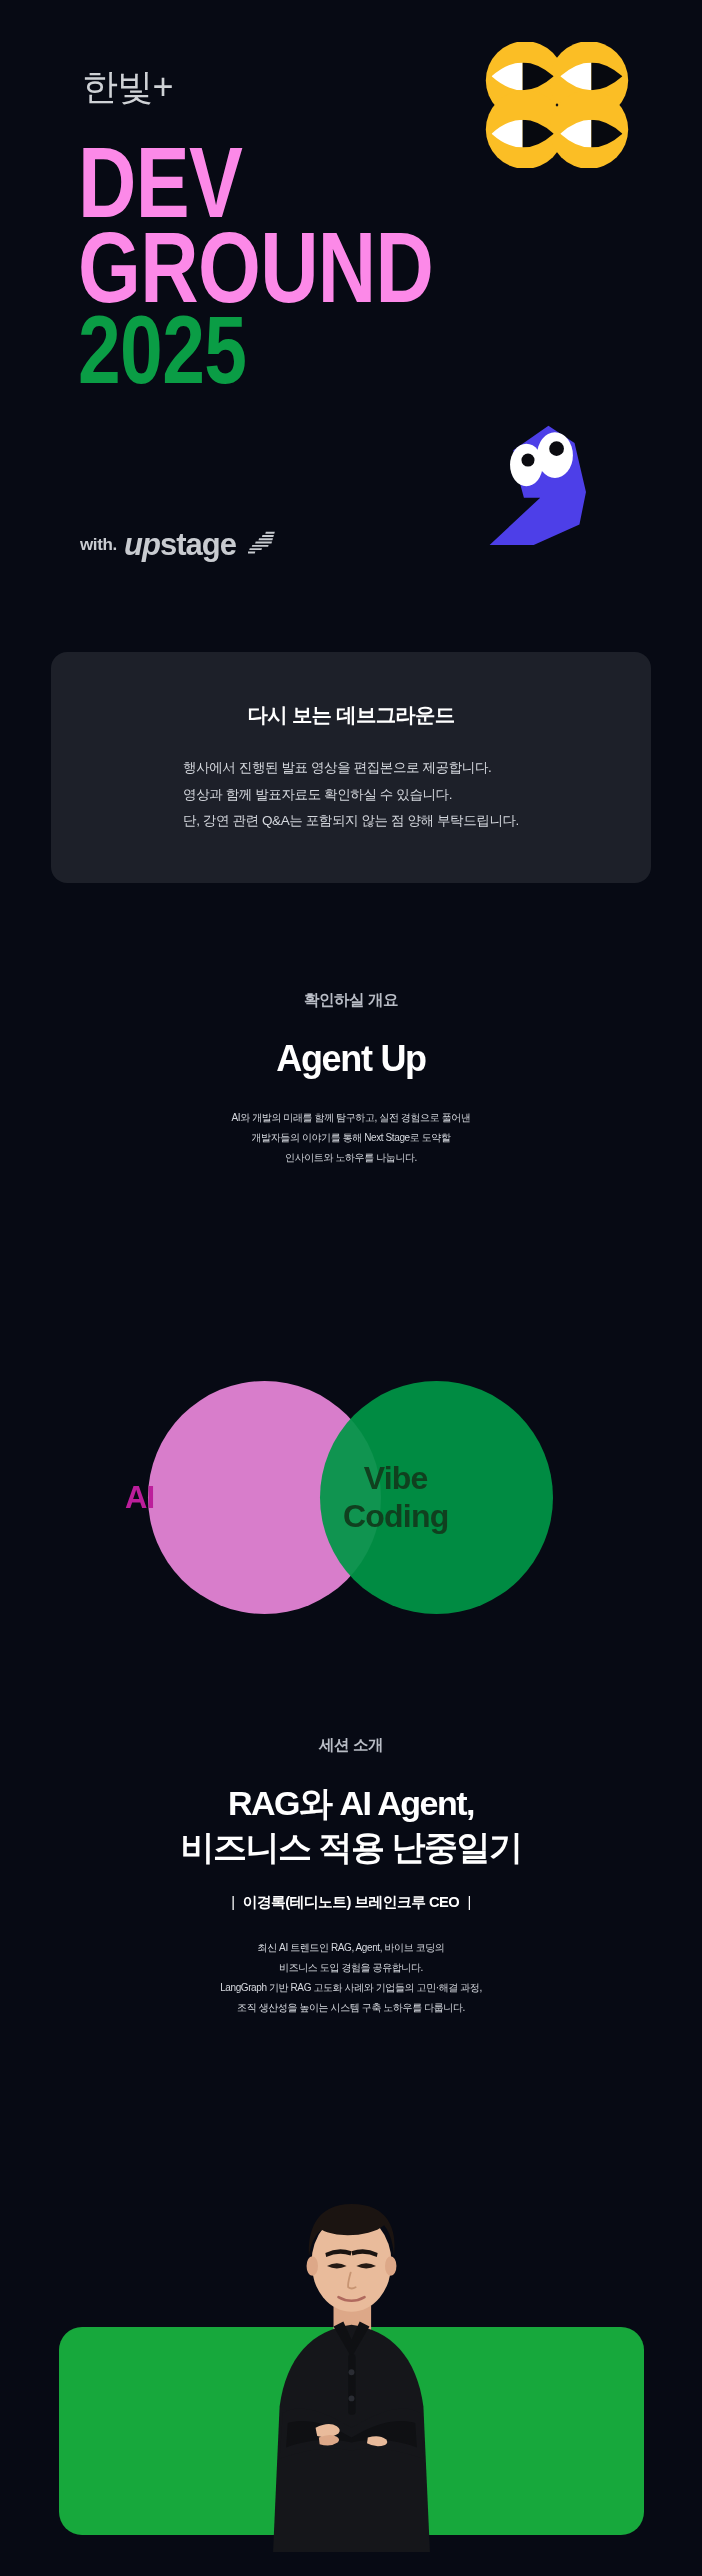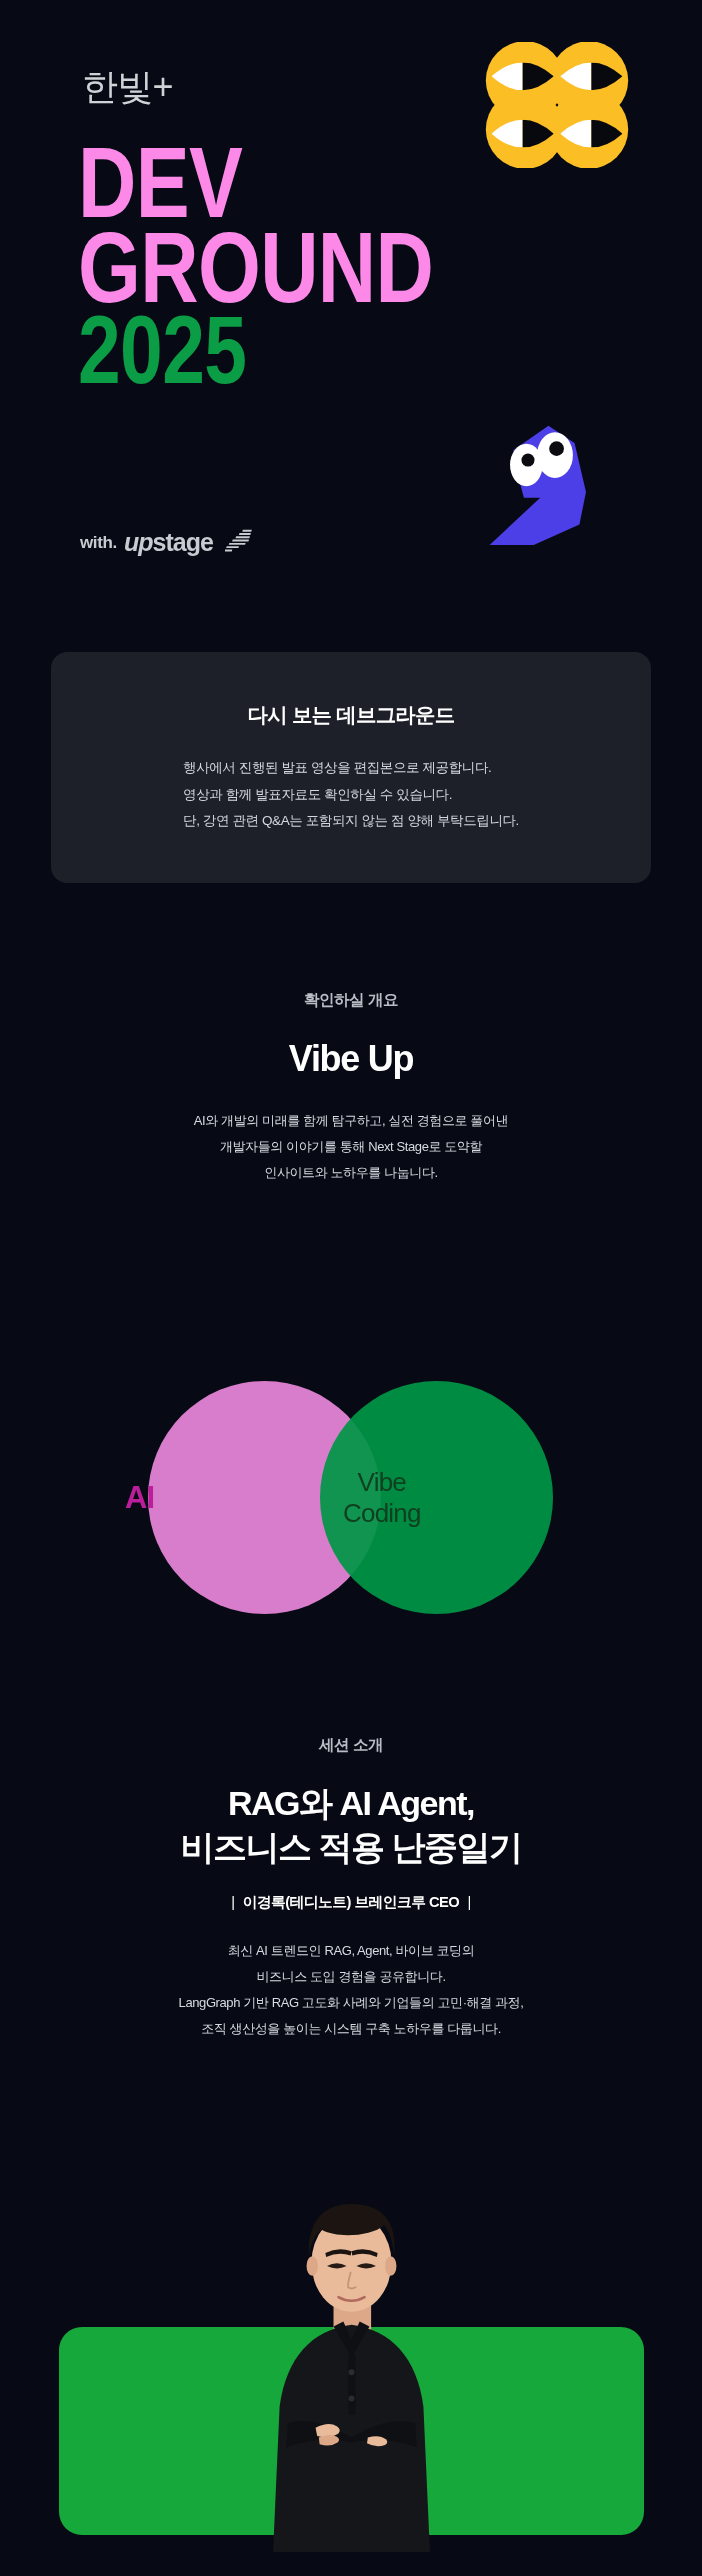"up" .upstage-word { font-size: 25px -> 31px }
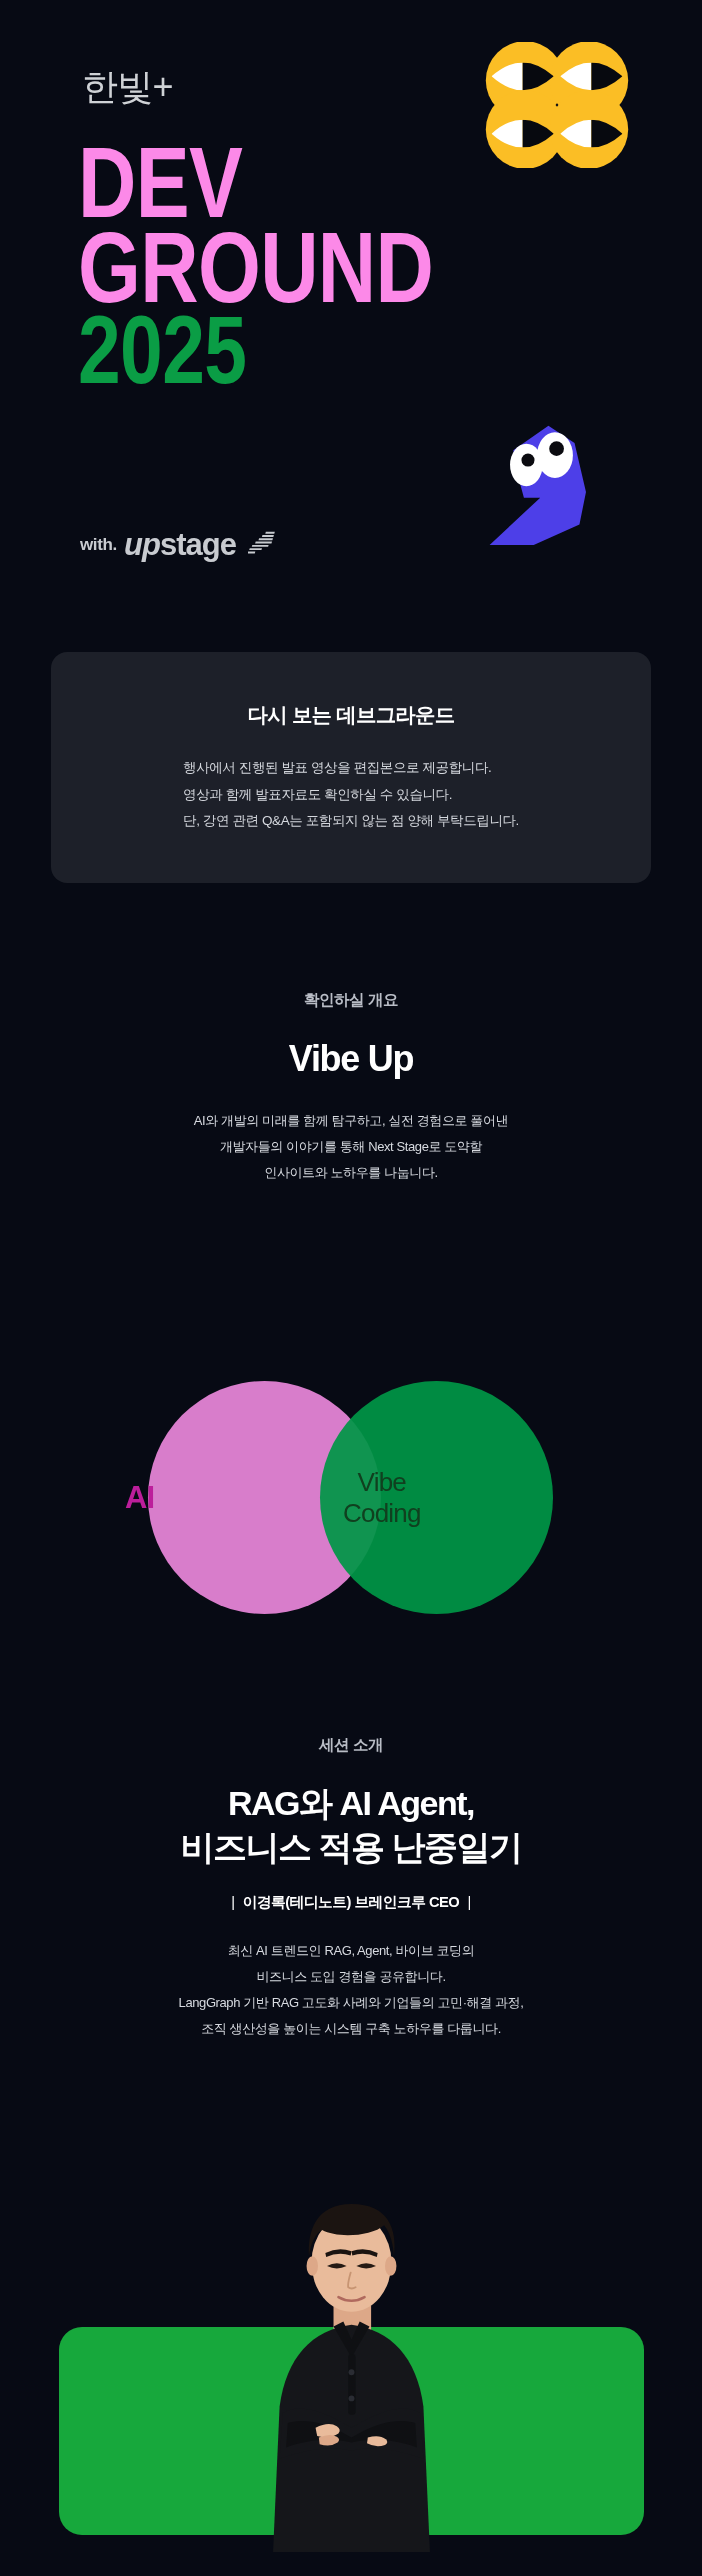"Vibe Up" div { text: Vibe -> Agent }
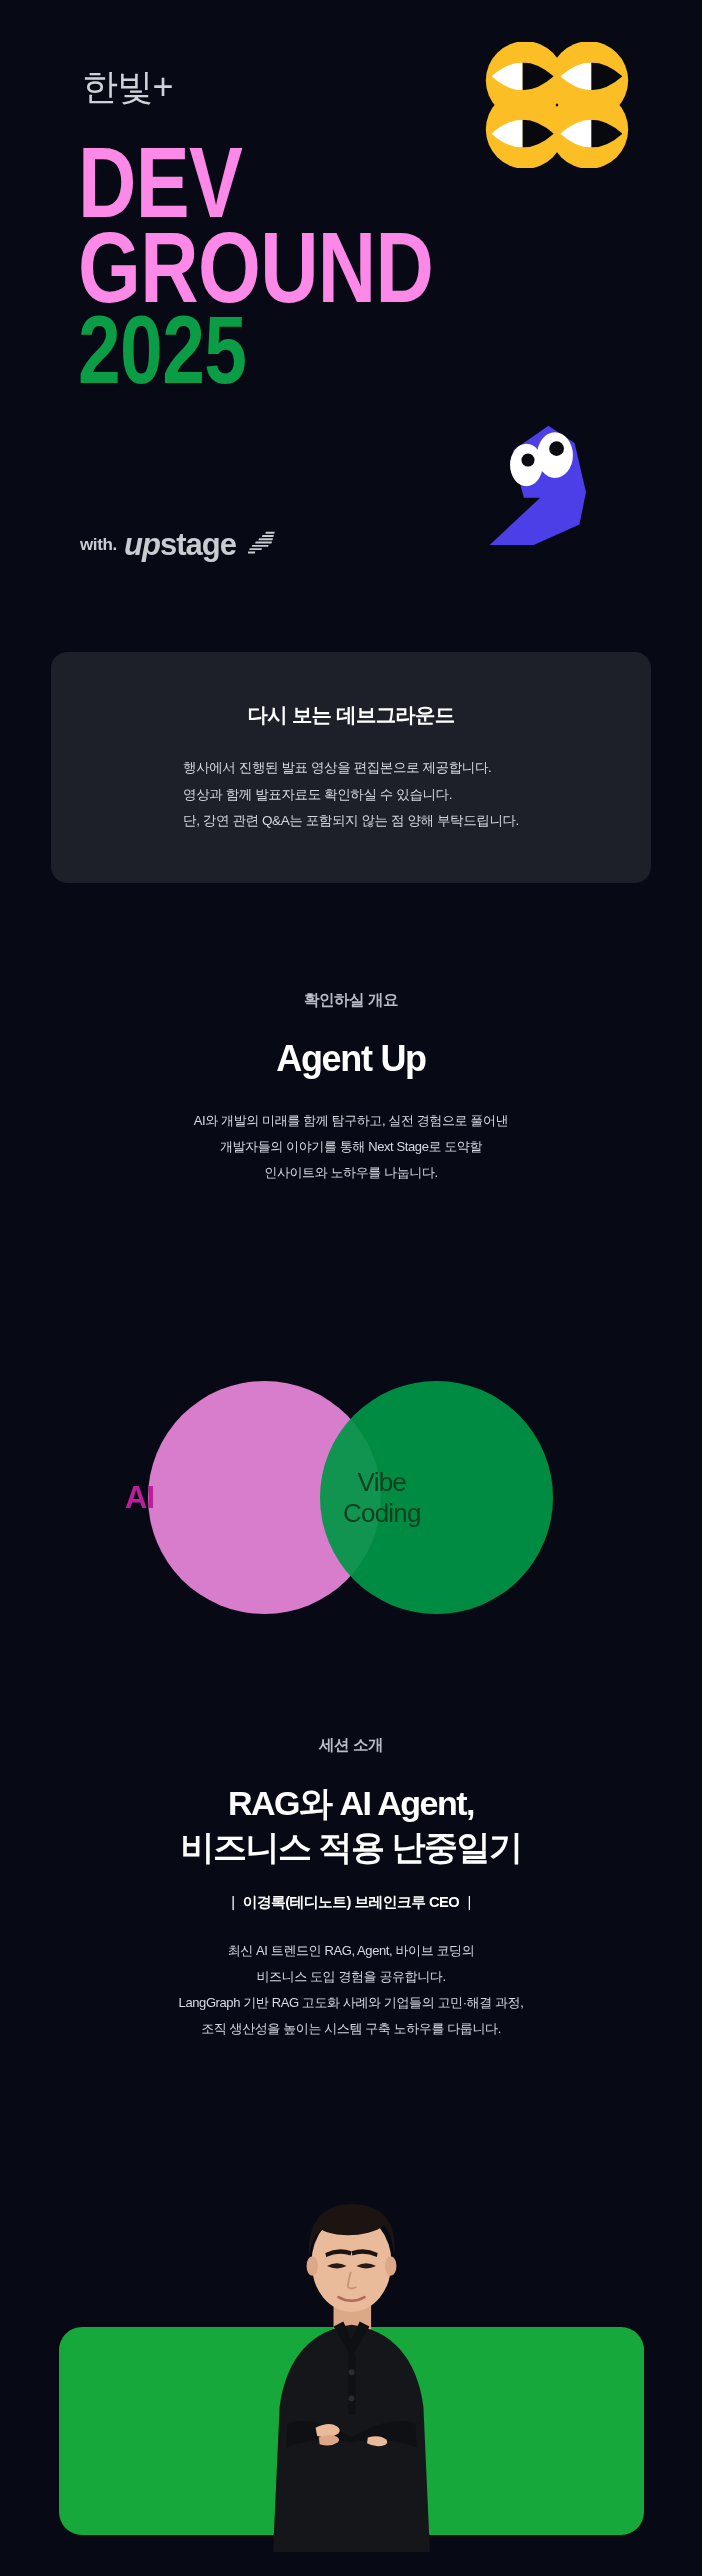"AI와 개발의 미래를 함께 탐구하고," .lead { font-size: 13px -> 10px }
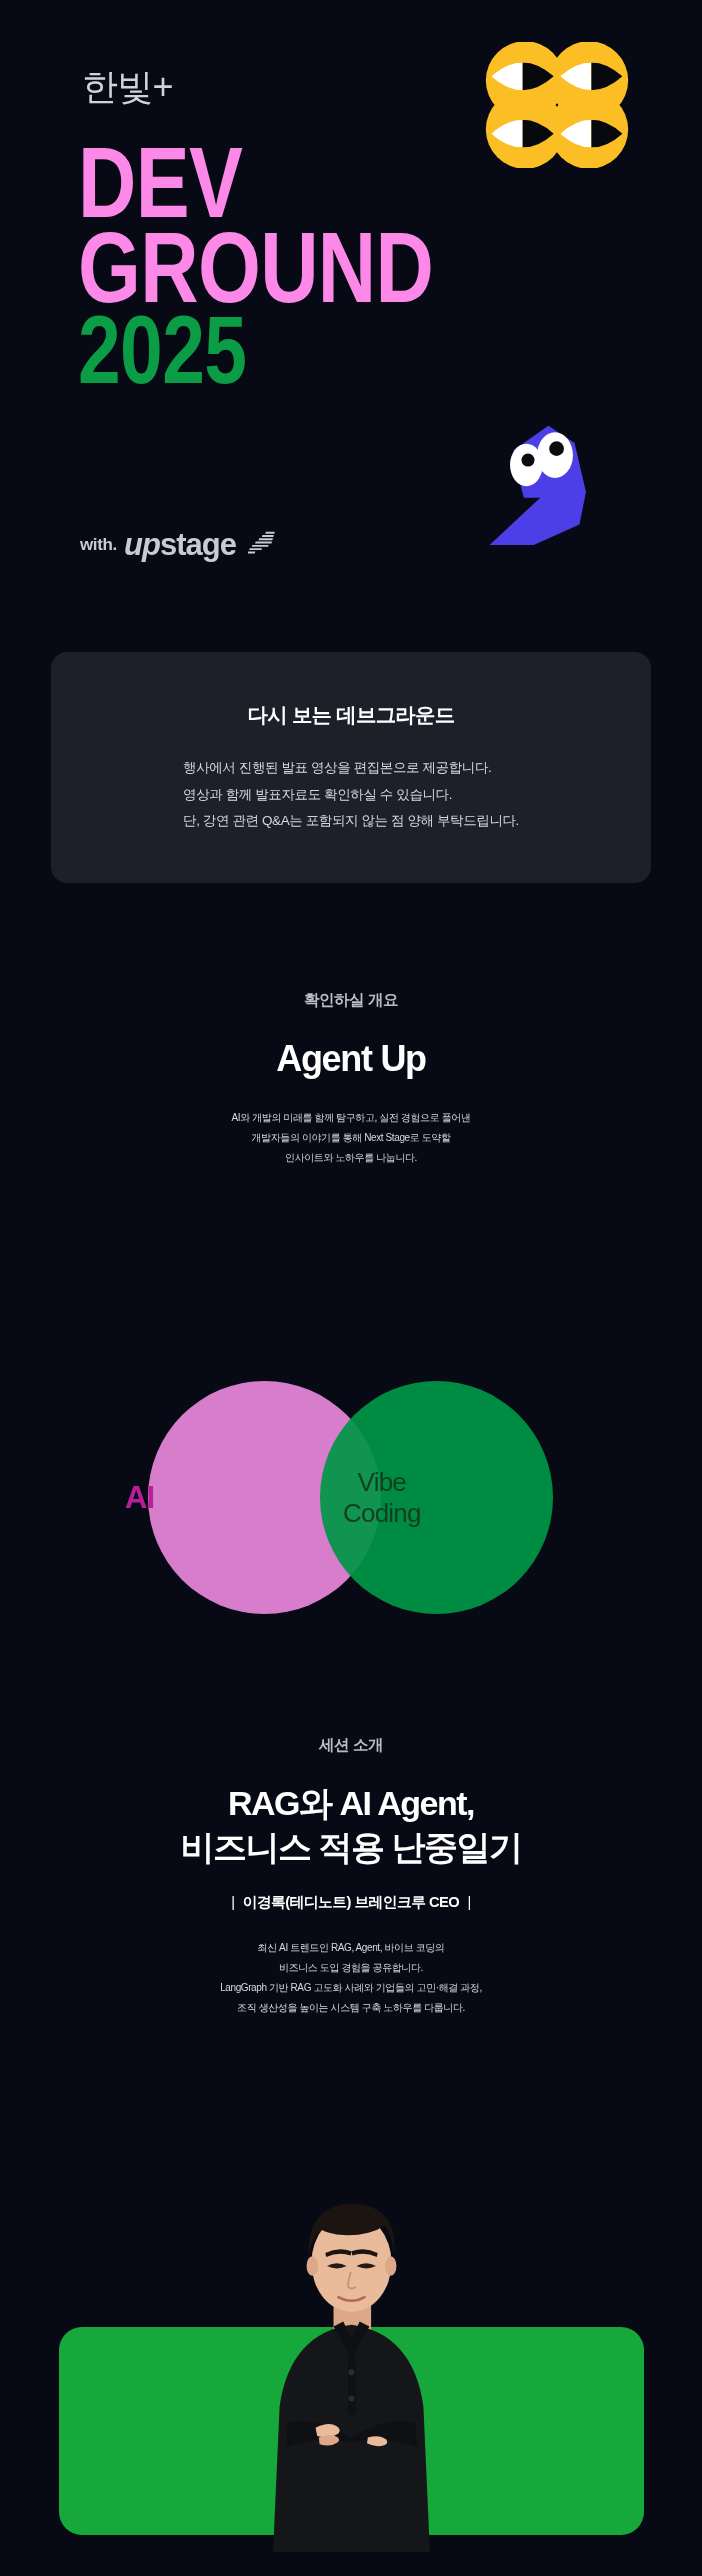"Vibe" .venn-label-vibe { font-size: 26px -> 32px; font-weight: 400 -> 700 }
